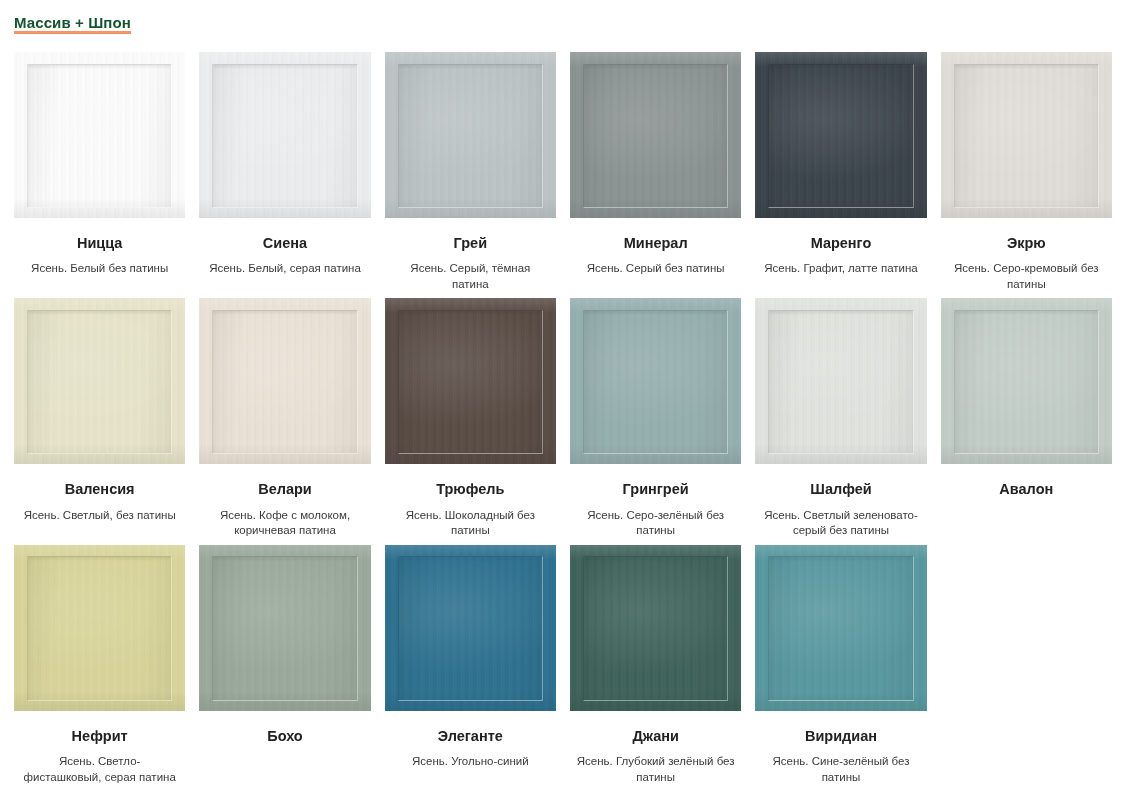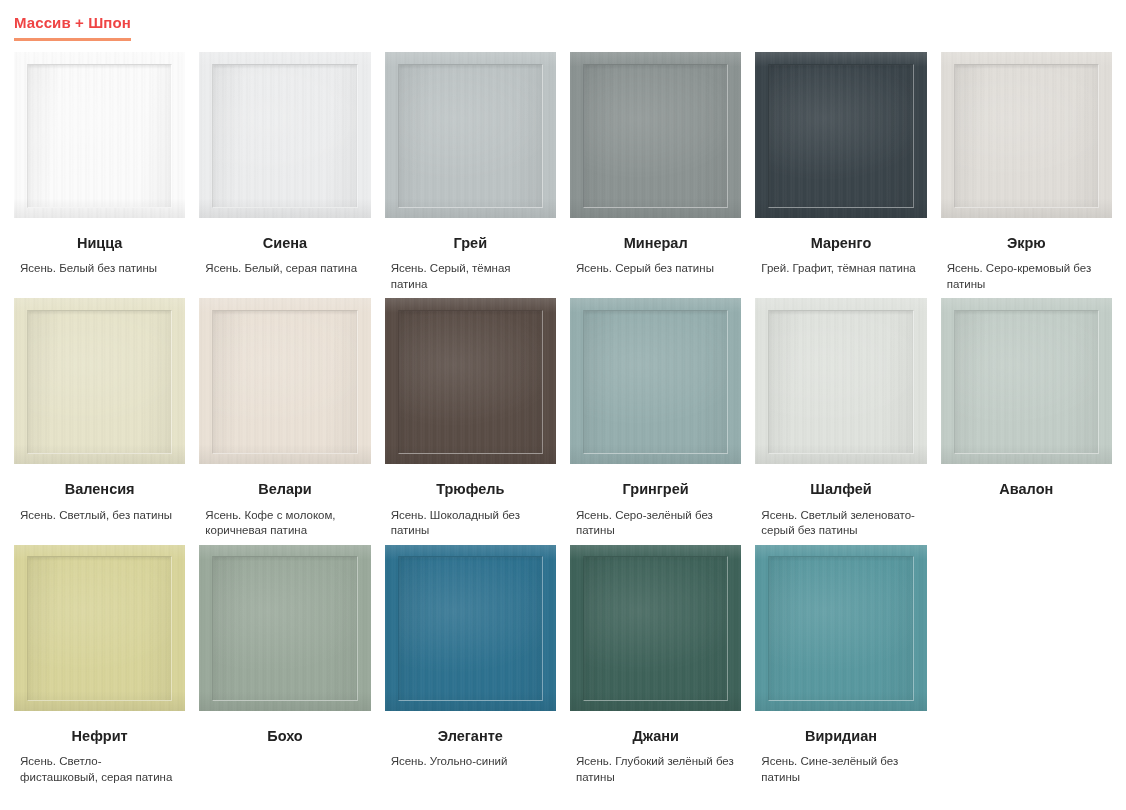"Массив + Шпон" .tab { color: #ef4444 -> #14532d; padding-bottom: 7px -> none }
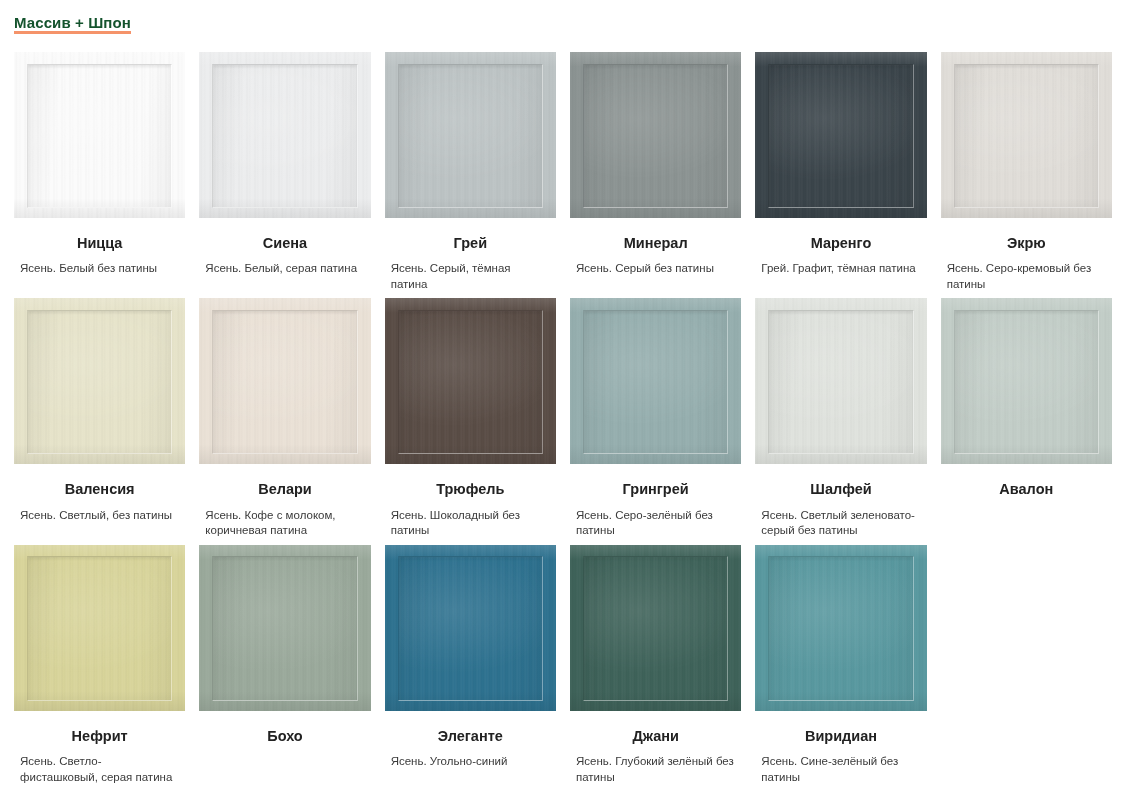"Ясень. Белый без патины" .desc { text-align: none -> center }
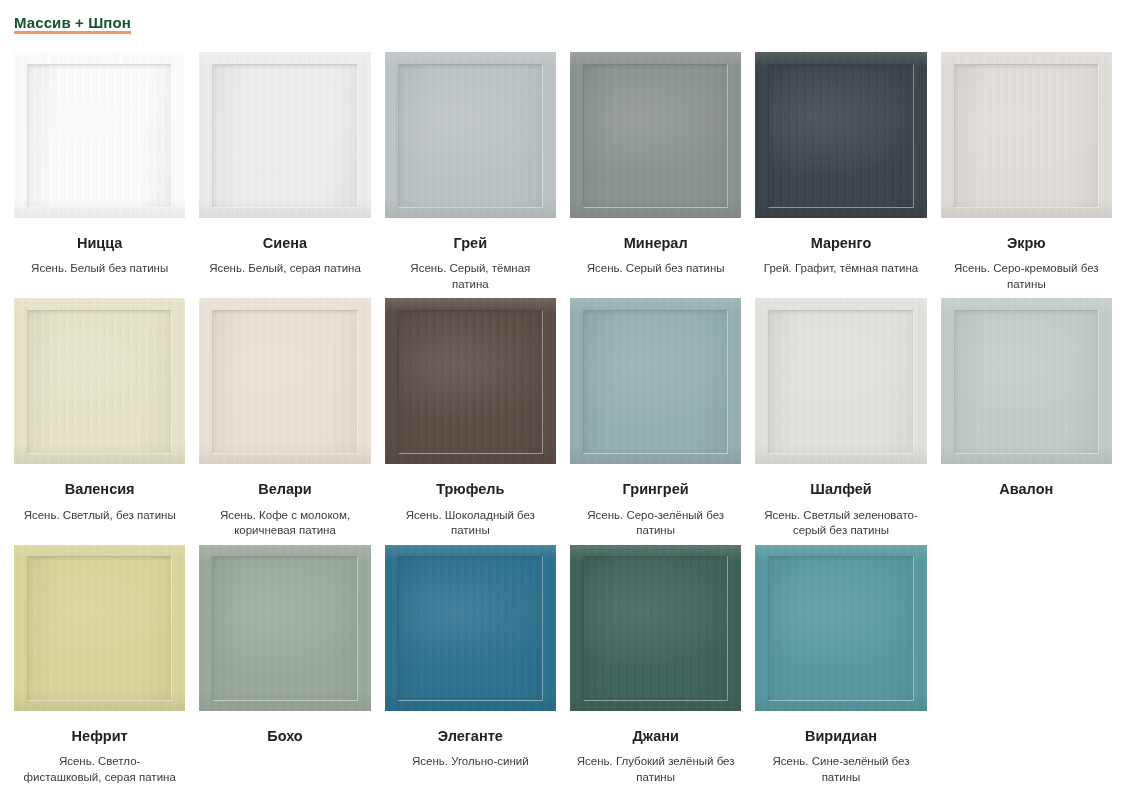"Грей. Графит, тёмная патина" div.desc { text: Грей. Графит, тёмная -> Ясень. Графит, латте }
